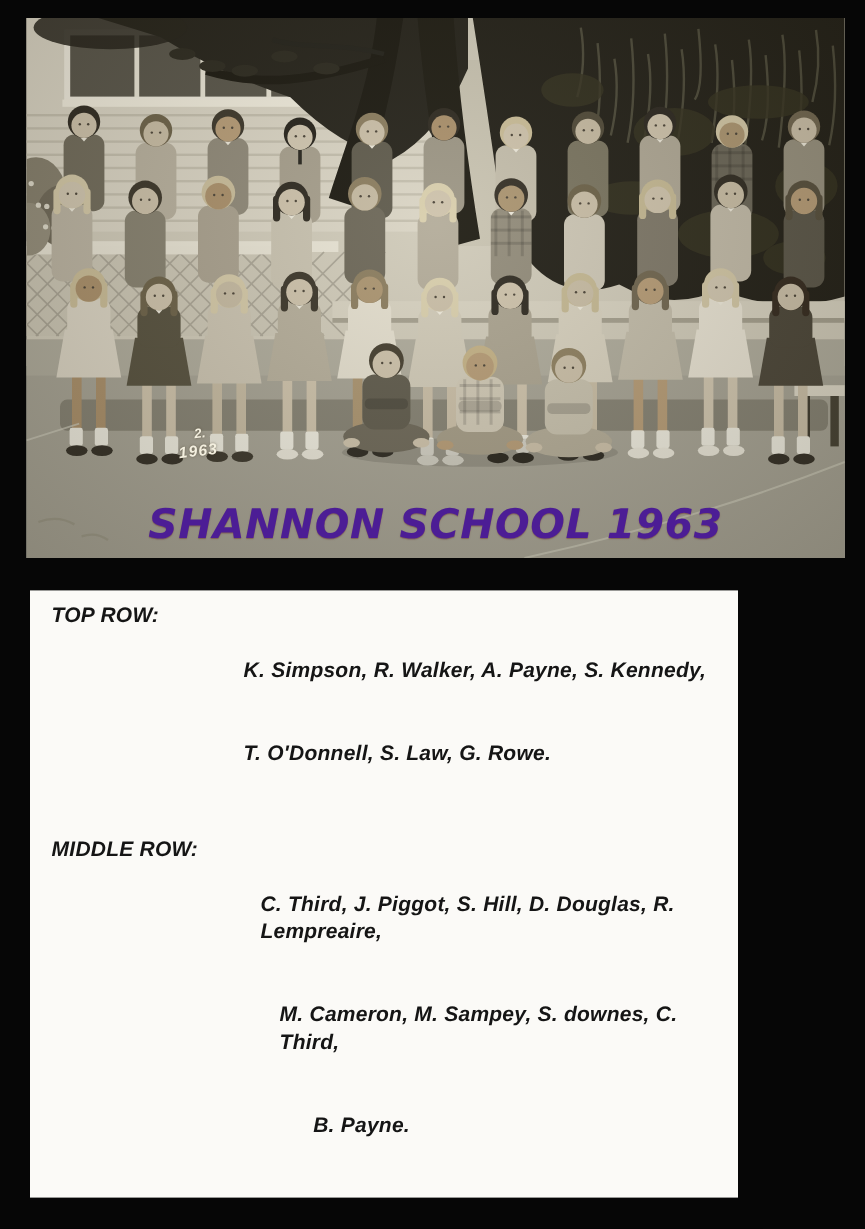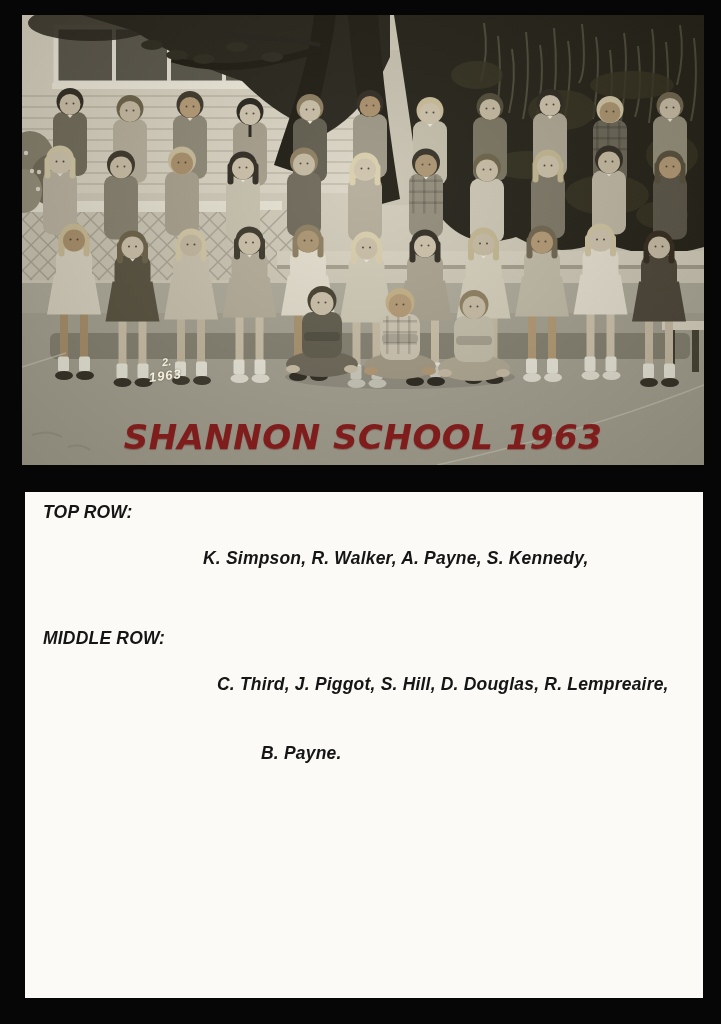"SHANNON SCHOOL 1963" div.photo-title { color: #7f1d1d -> #4c1d95 }
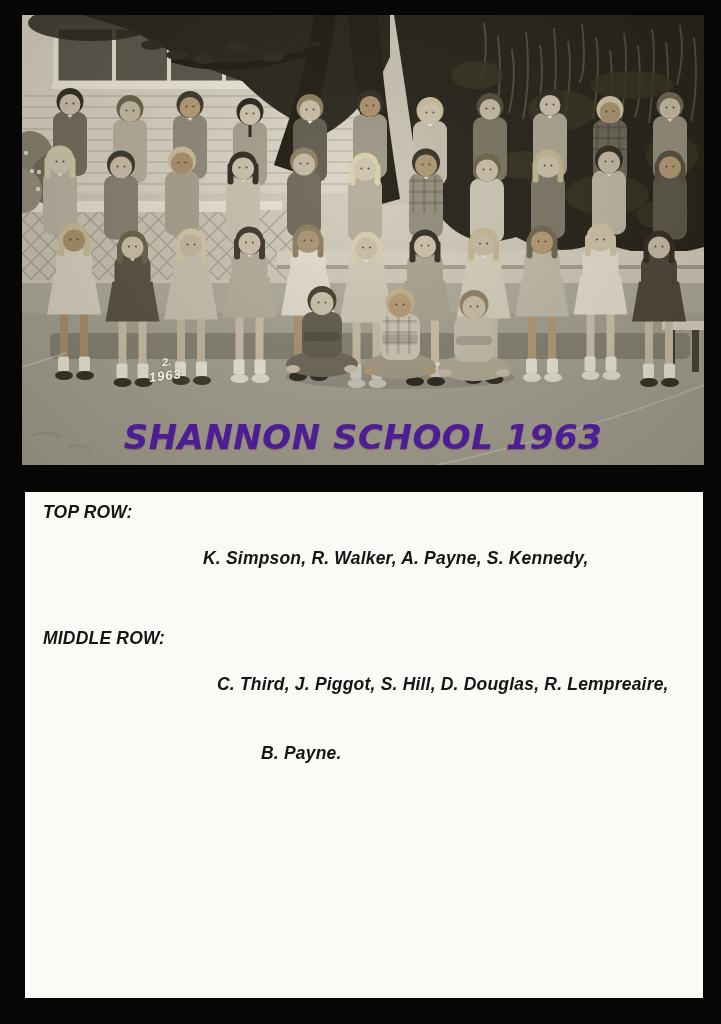"TOP ROW:" .caption-panel { width: 678px -> 590px }
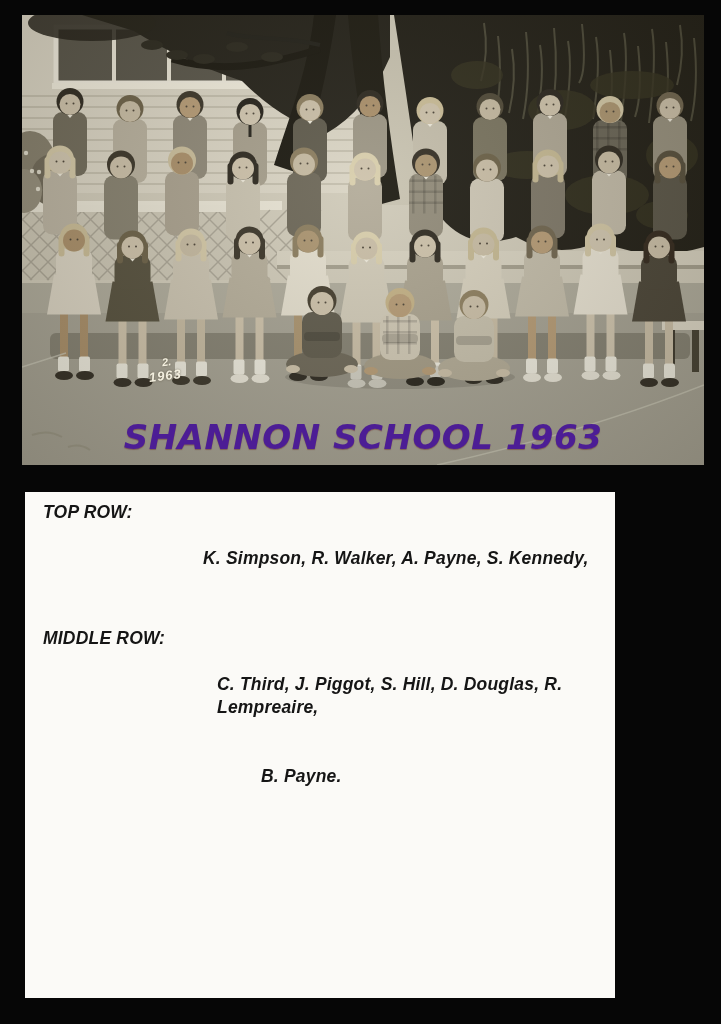"T. O'Donnell, S. Law, G." div.nline { html: none -> <div>T. O'Donnell, S. Law, G. Rowe.</div> }
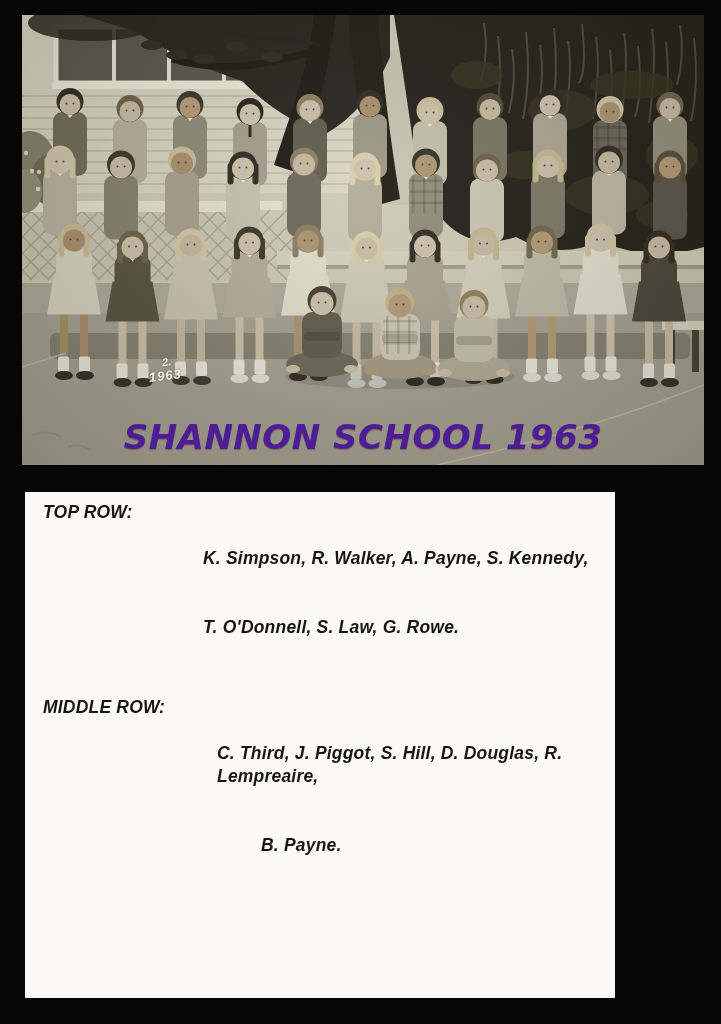"M. Cameron, M. Sampey, S." div.nline { html: none -> <div>M. Cameron, M. Sampey, S. downes, C. Third,</div> }
